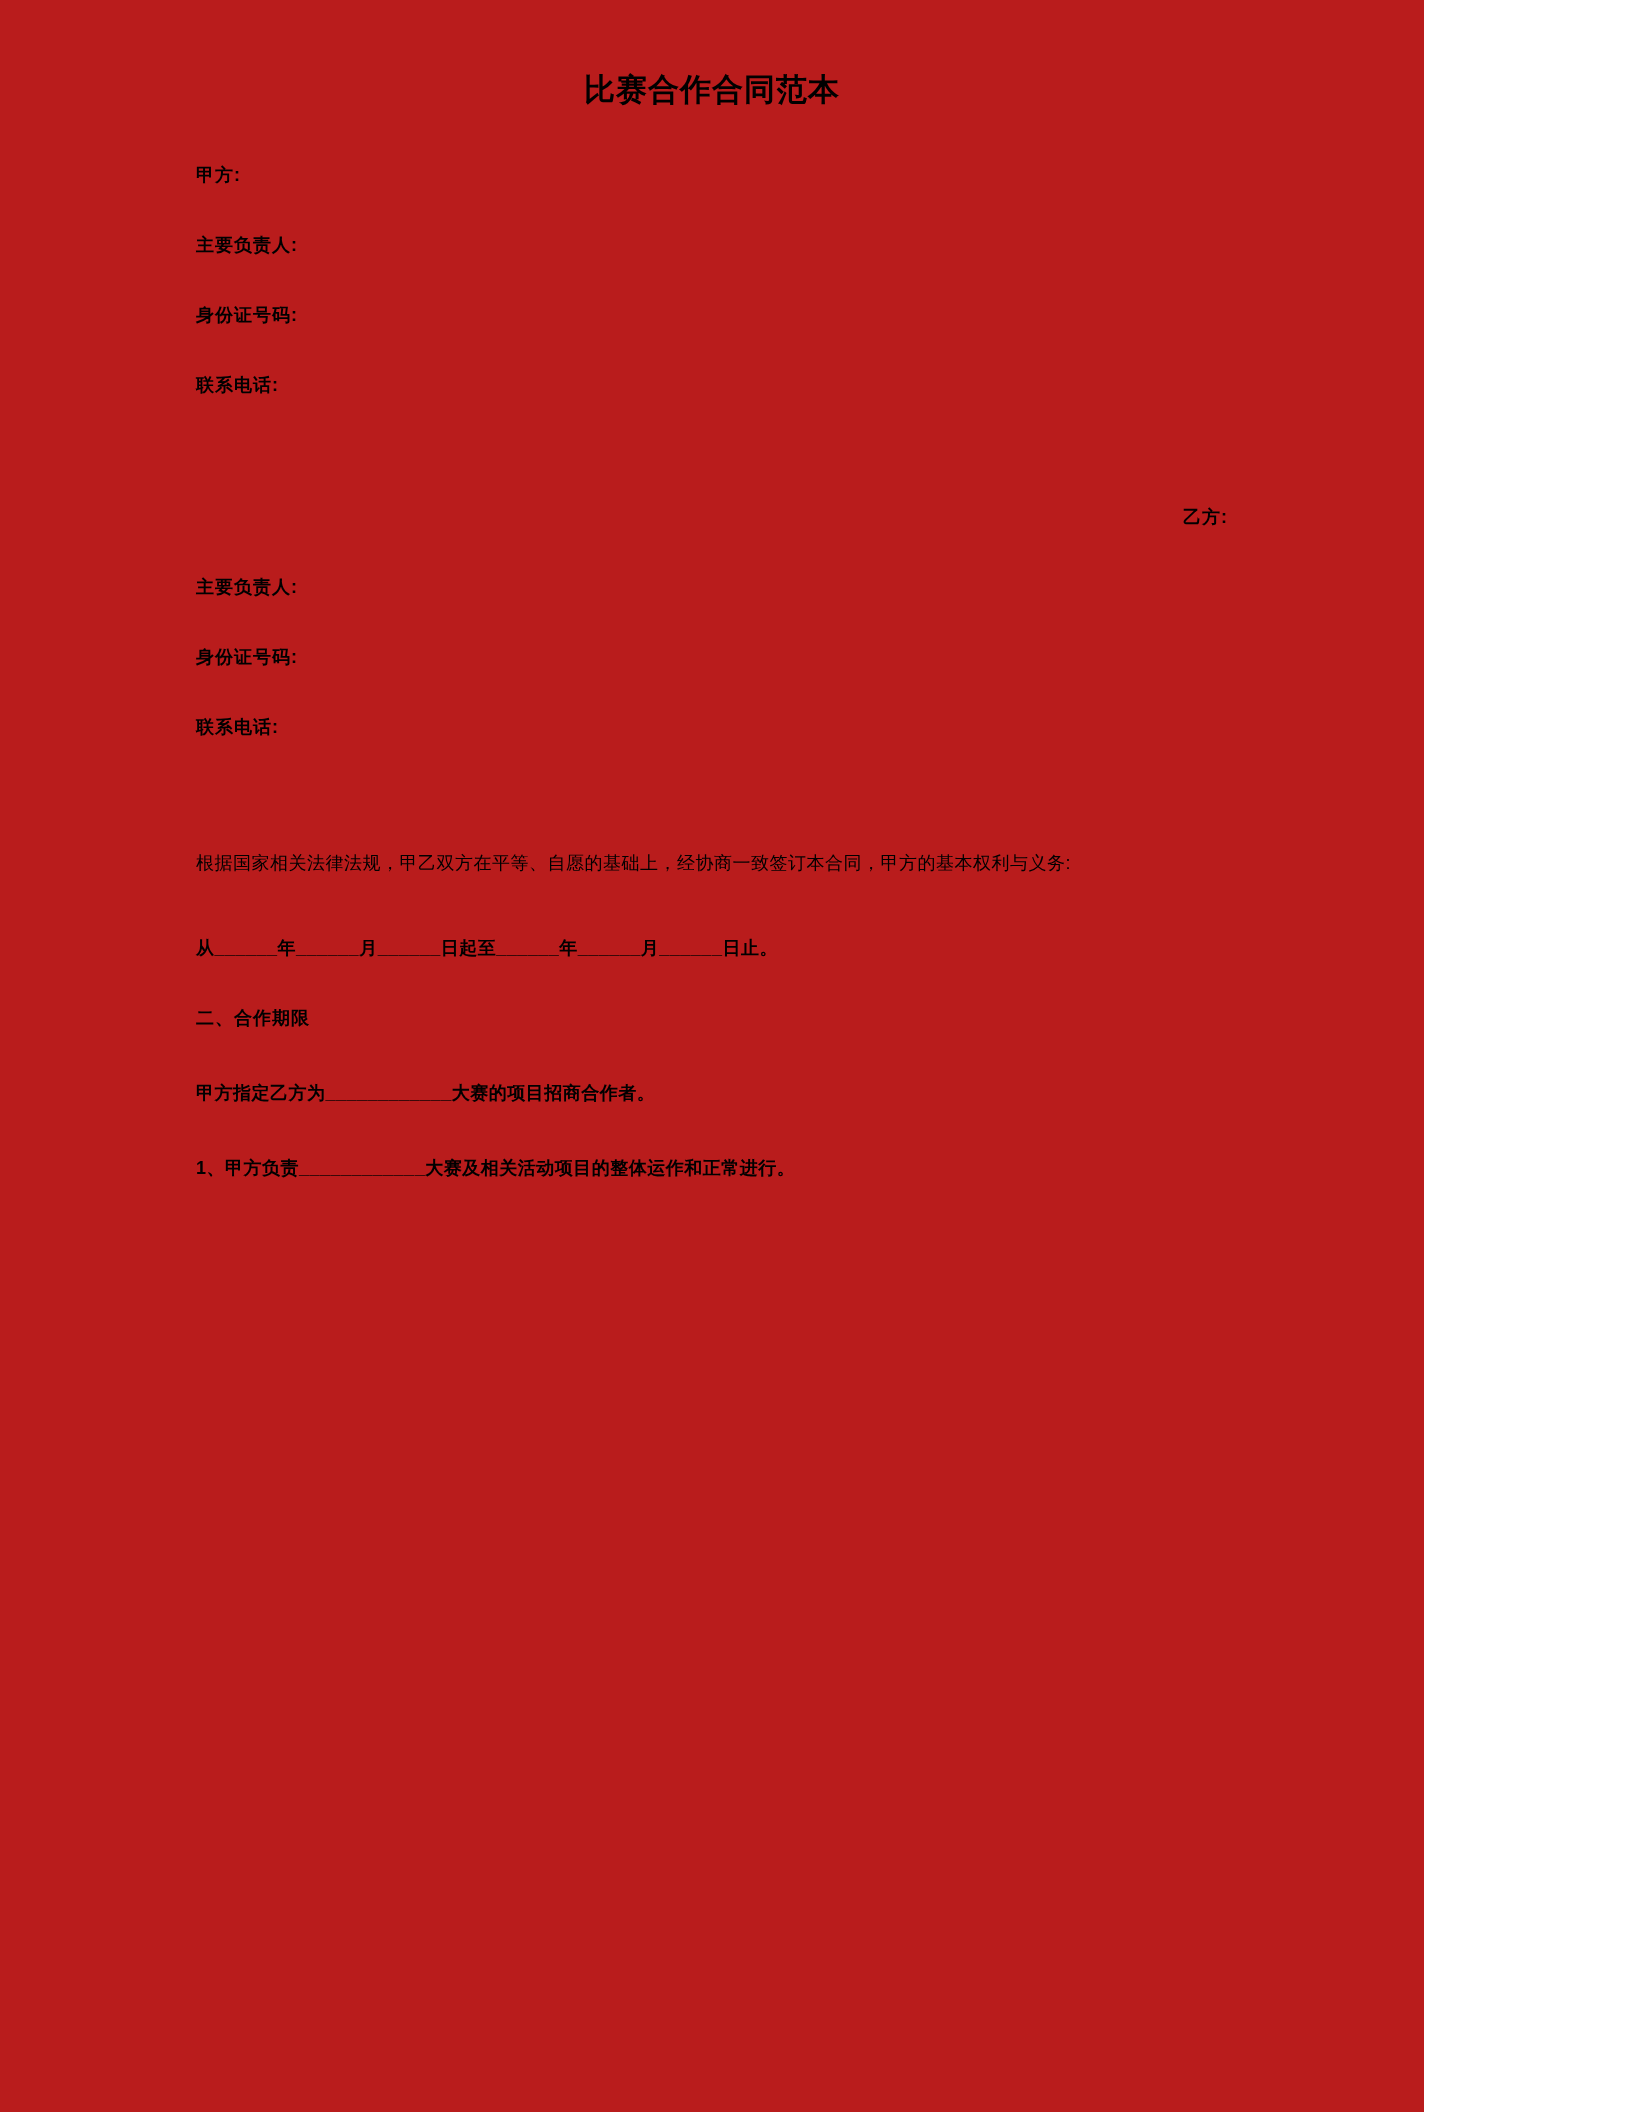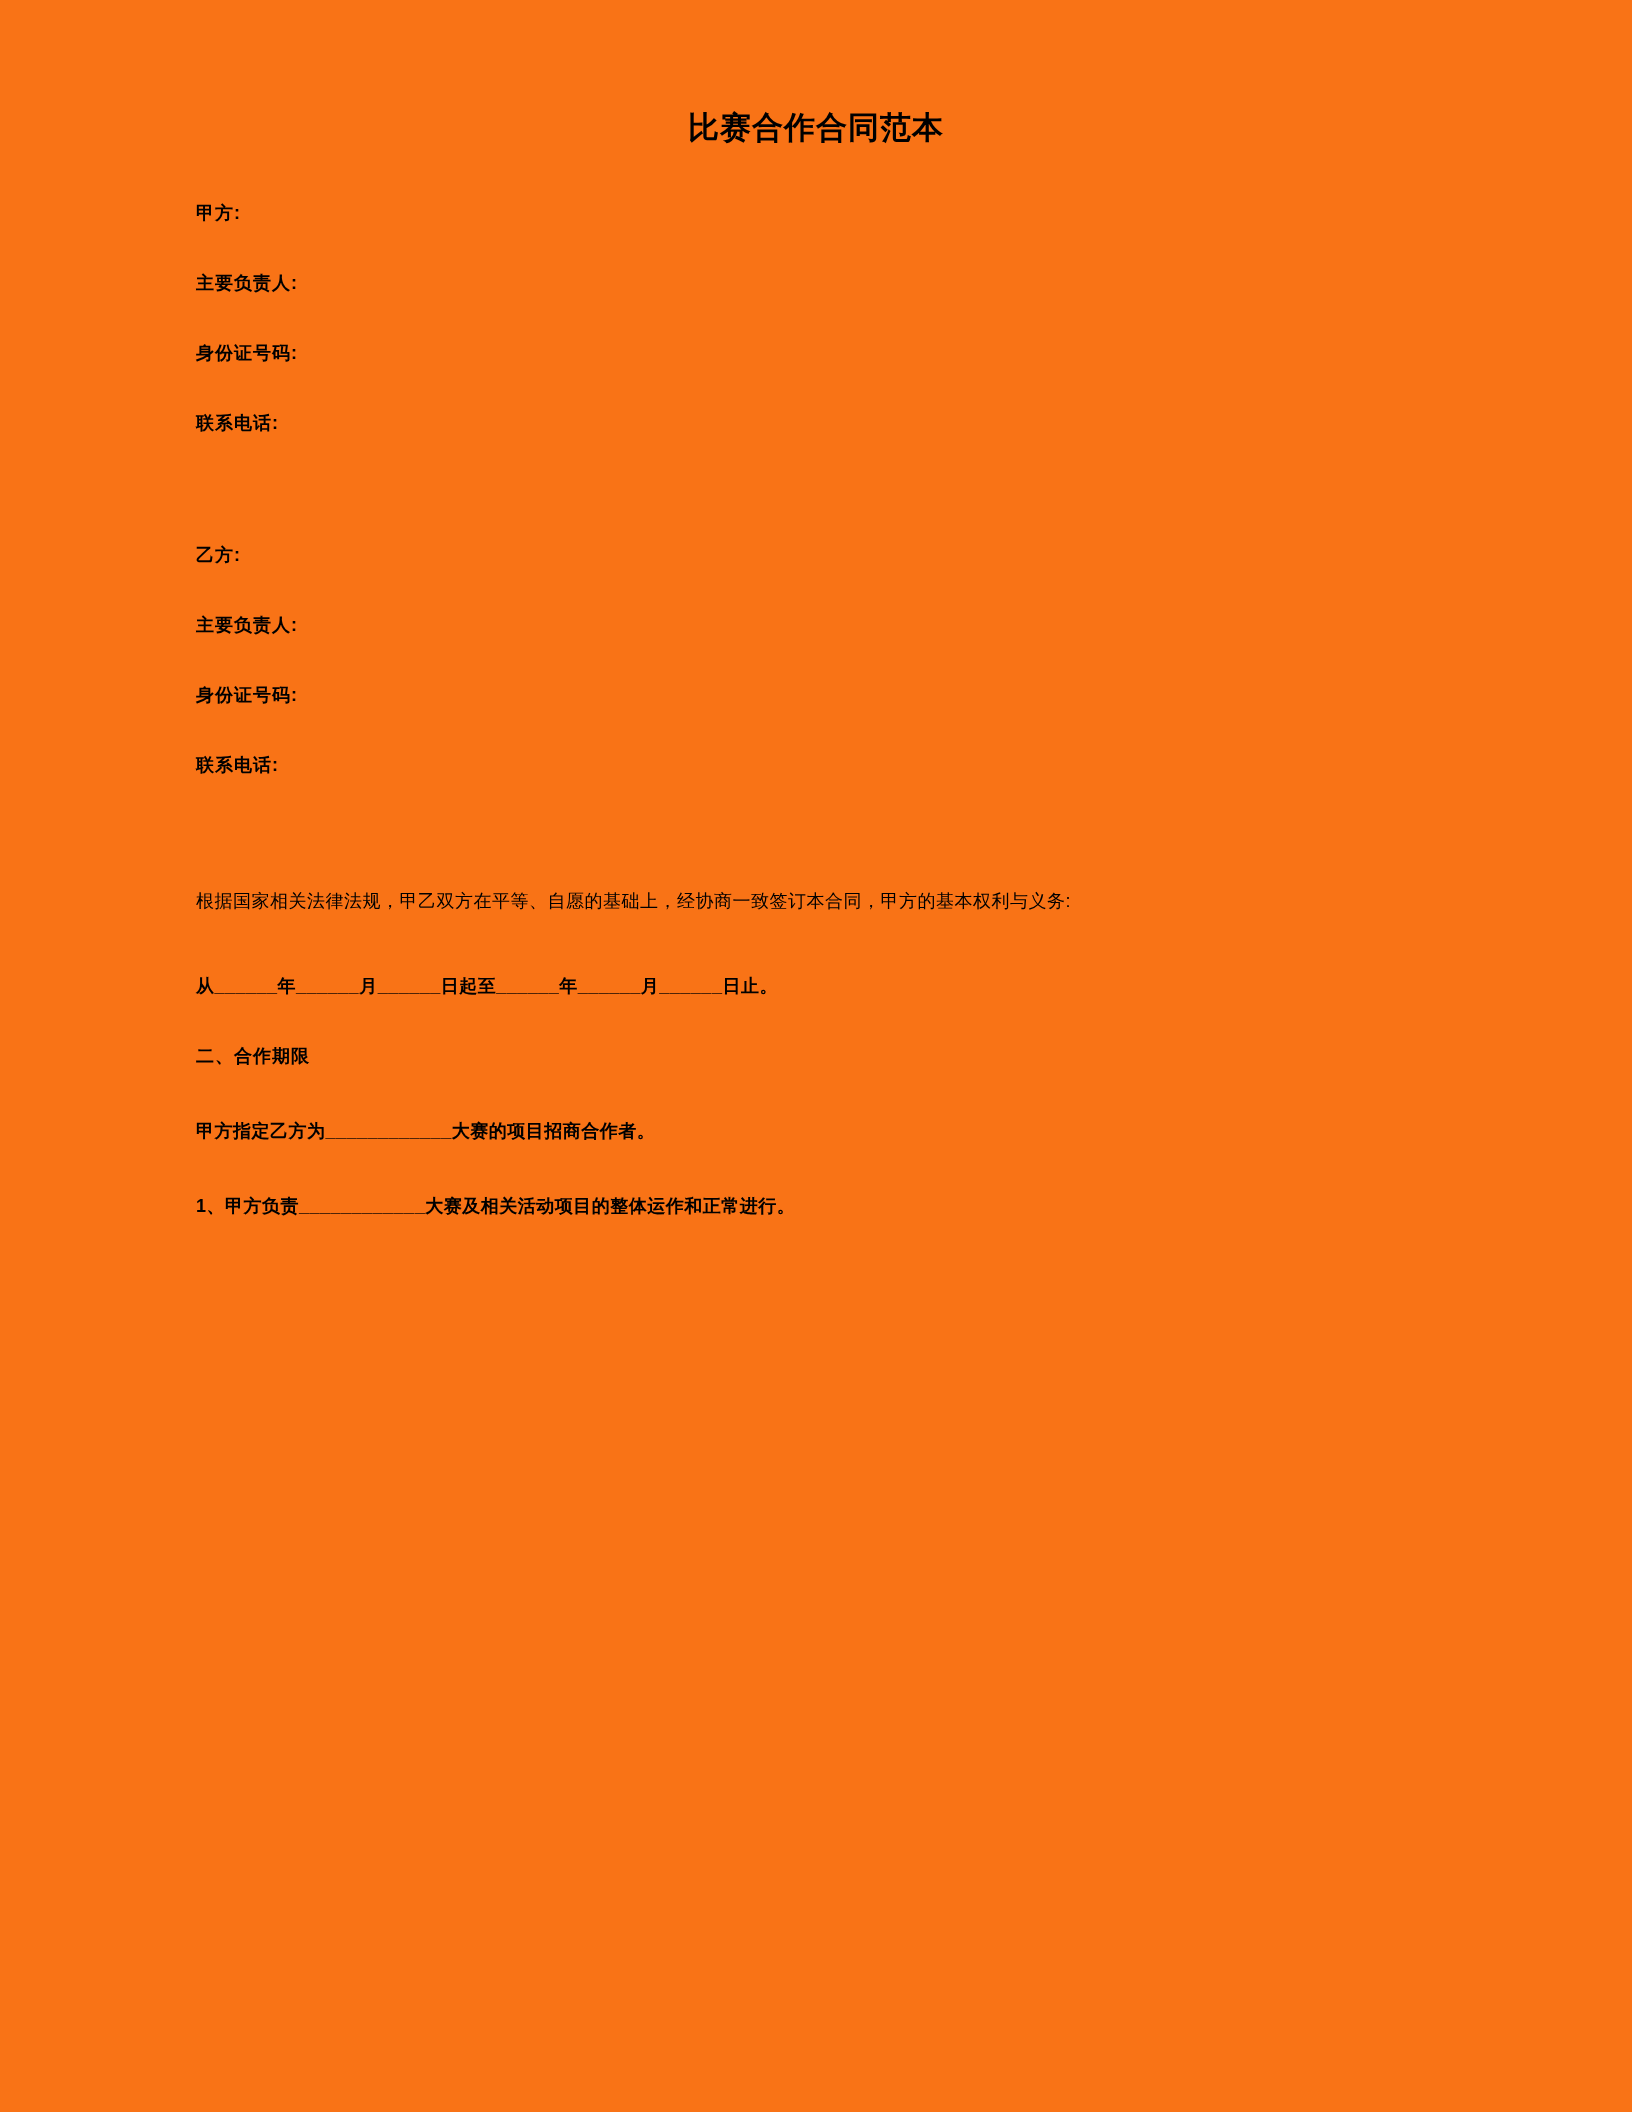"比赛合作合同范本" .page { background: #f97316 -> #b91c1c; padding: 108px 196px 0 148px -> 70px 196px 0 148px; width: 1632px -> 1424px }
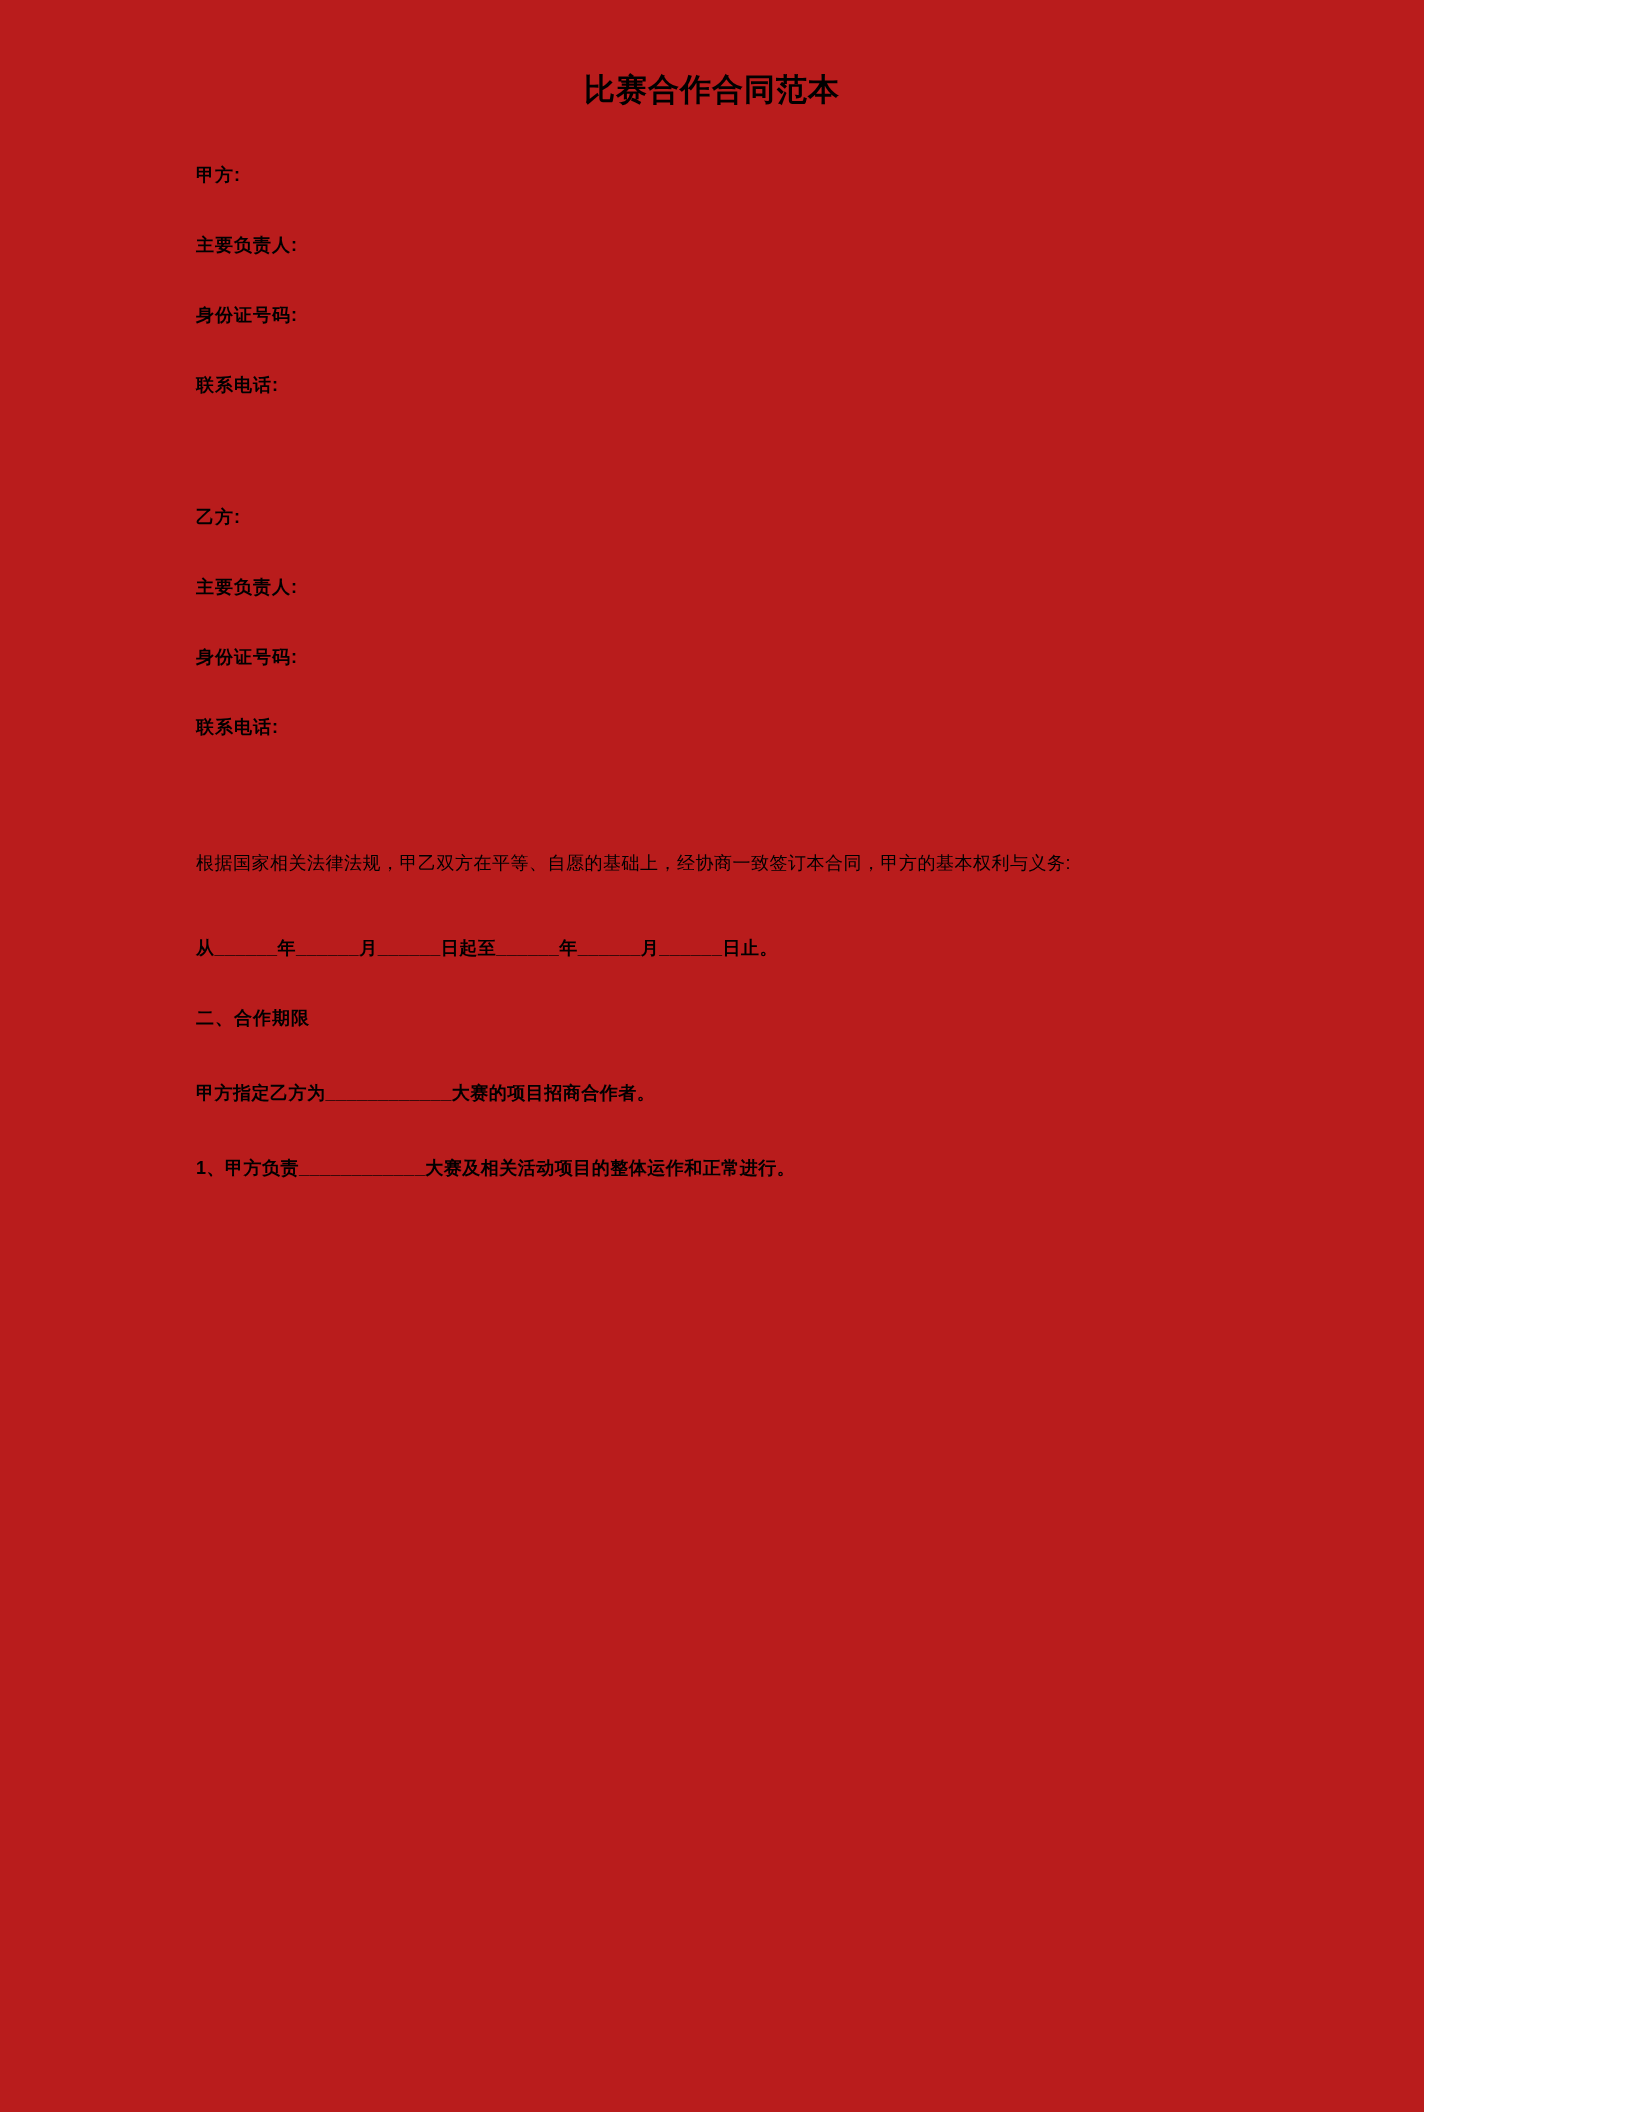"乙方:" p.gap-before { text-align: none -> right }
